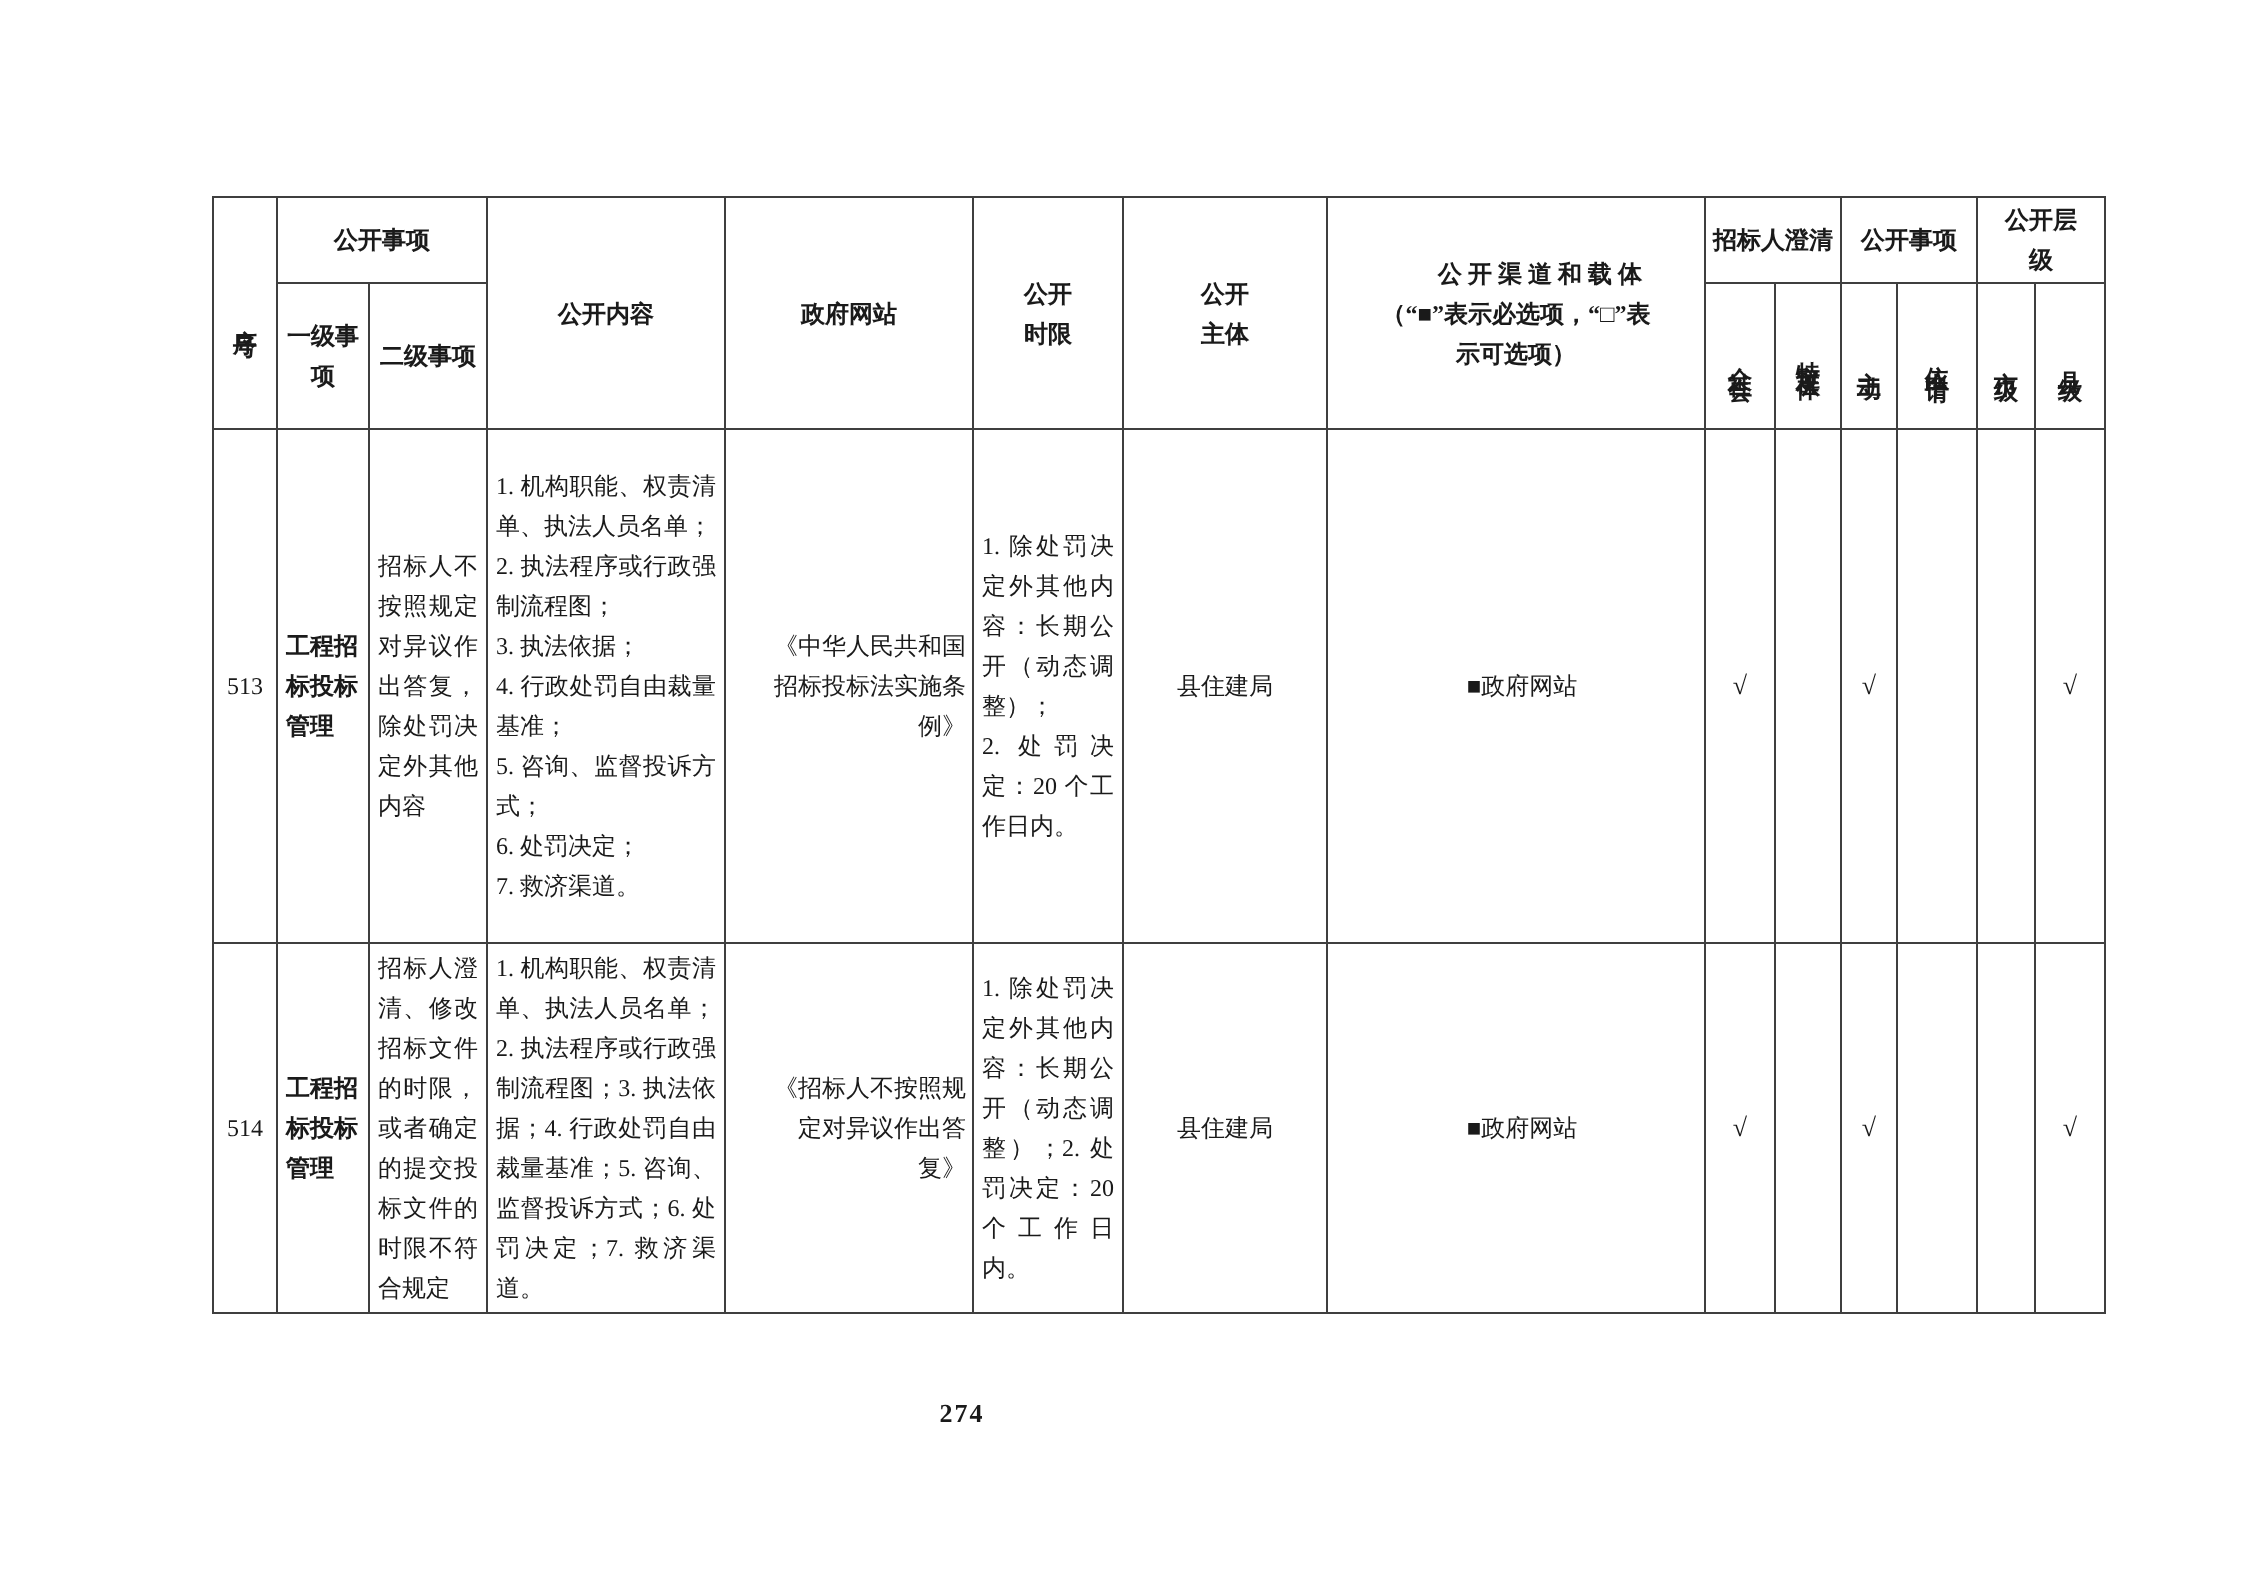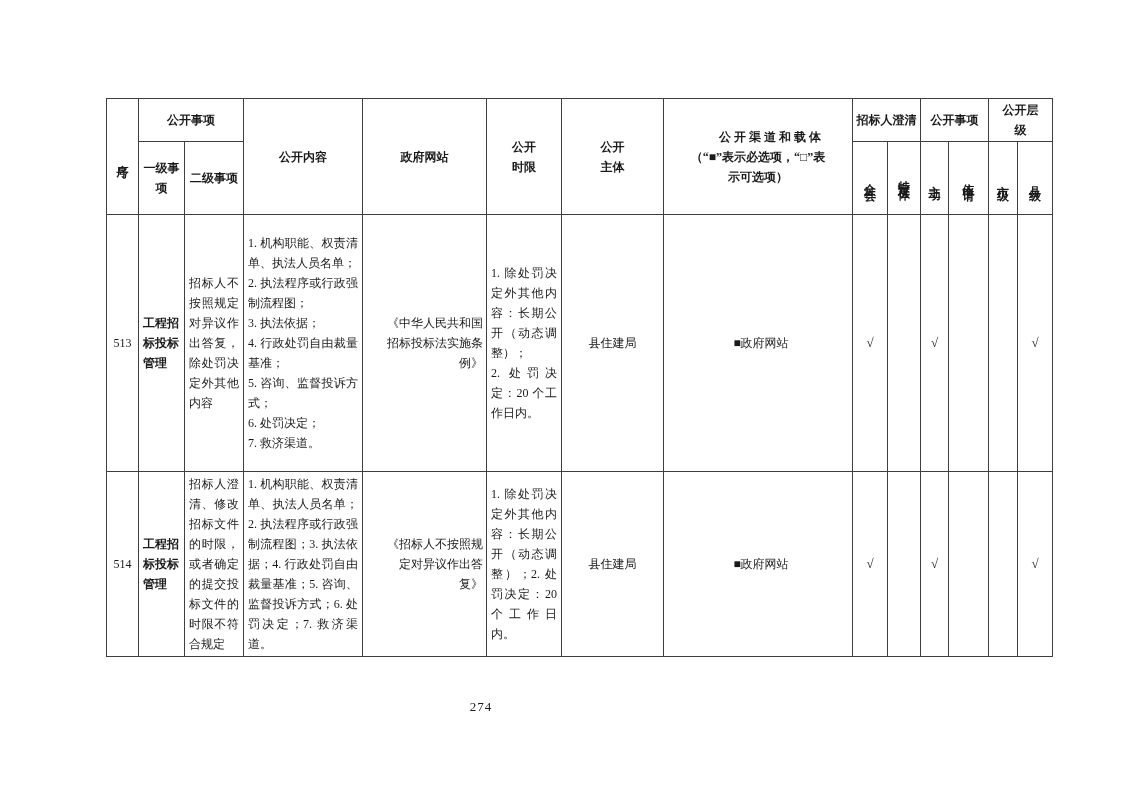"274" .page-number { font-weight: none -> bold }
